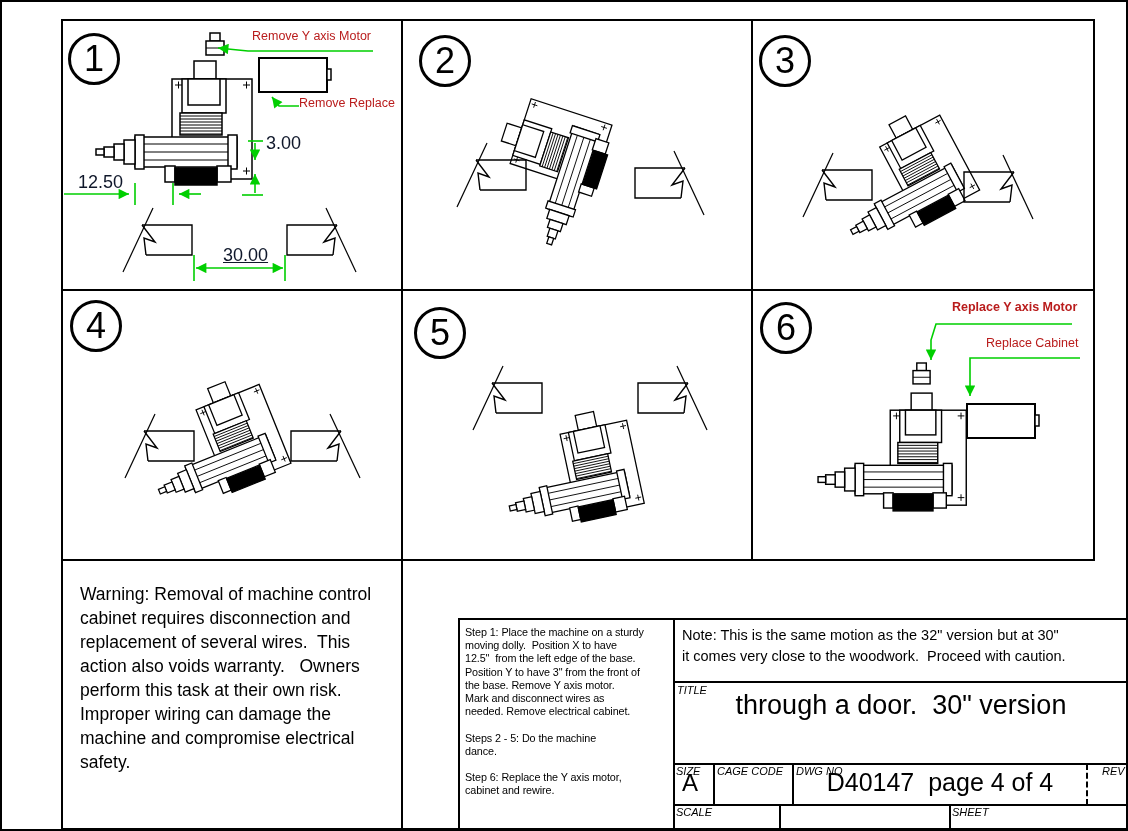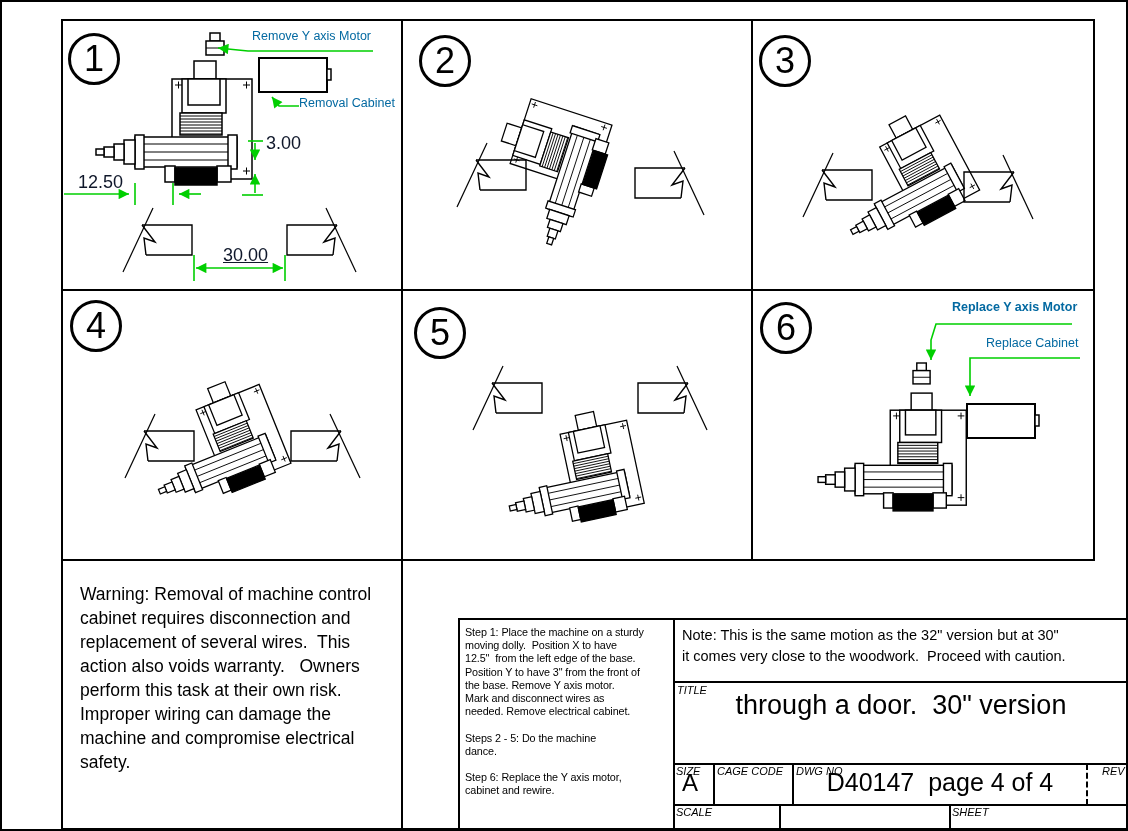"Remove Y axis Motor" .glabel { color: #0369a1 -> #b91c1c }
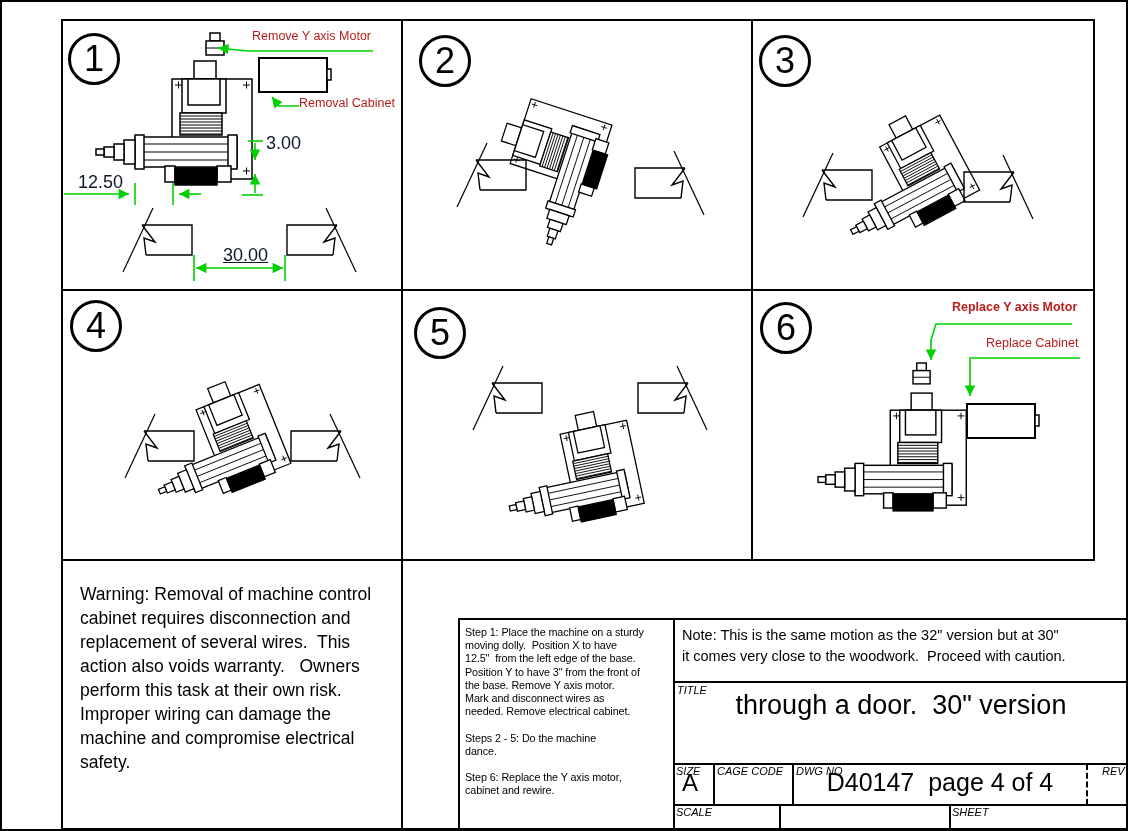"Removal Cabinet" div.glabel { text: Removal Cabinet -> Remove Replace }
